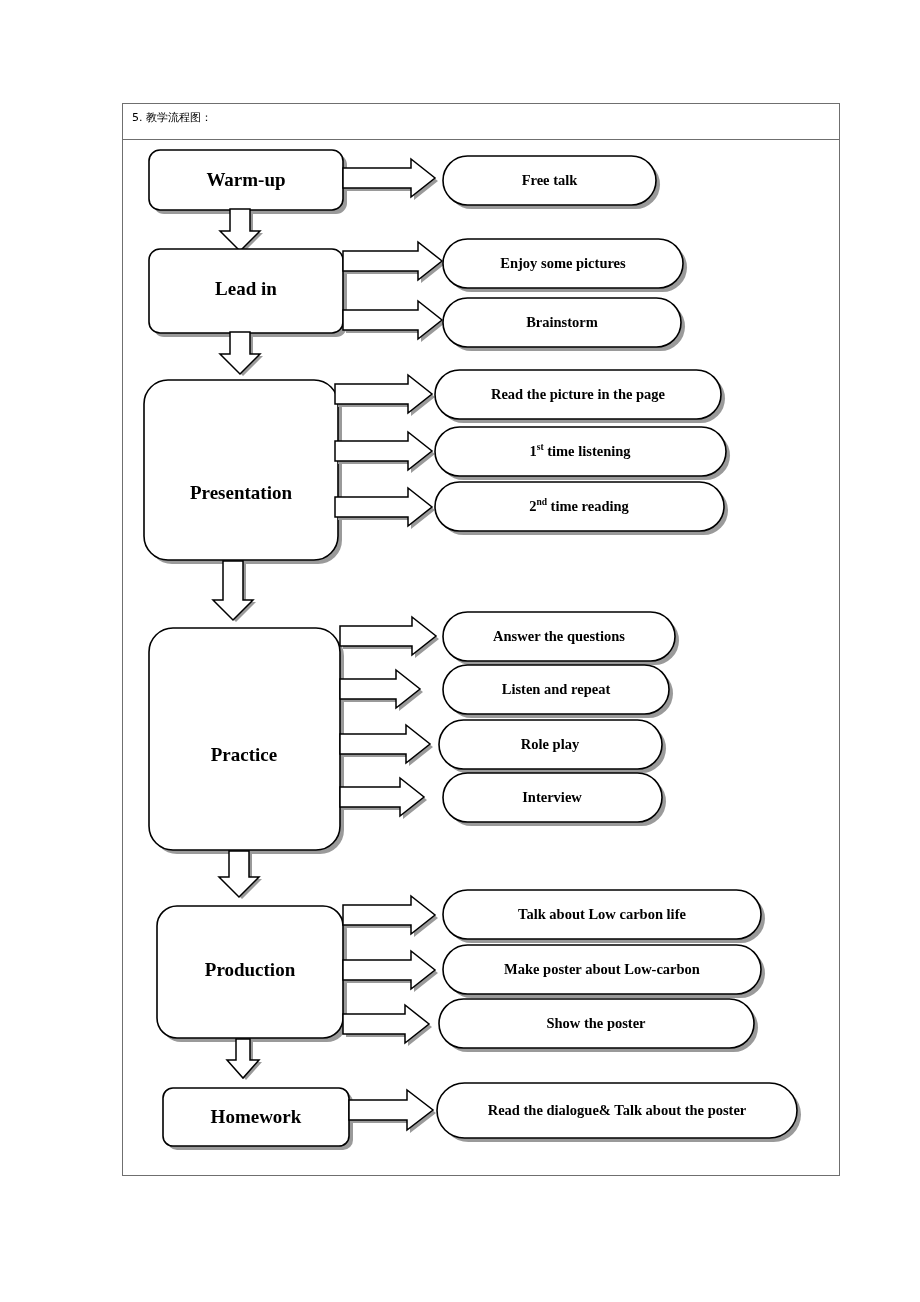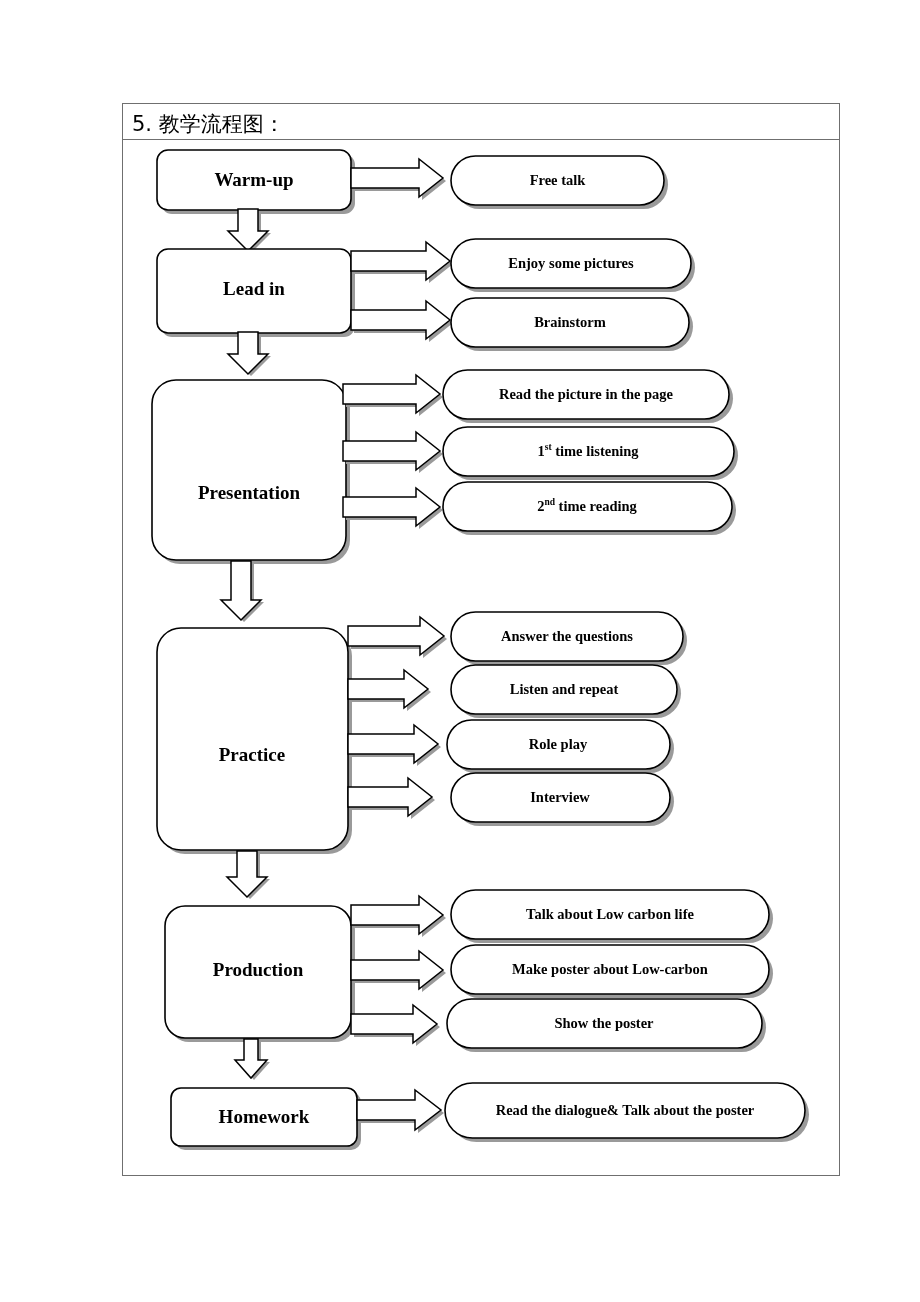"5. 教学流程图：" #header-title { font-size: 21px -> 11px }
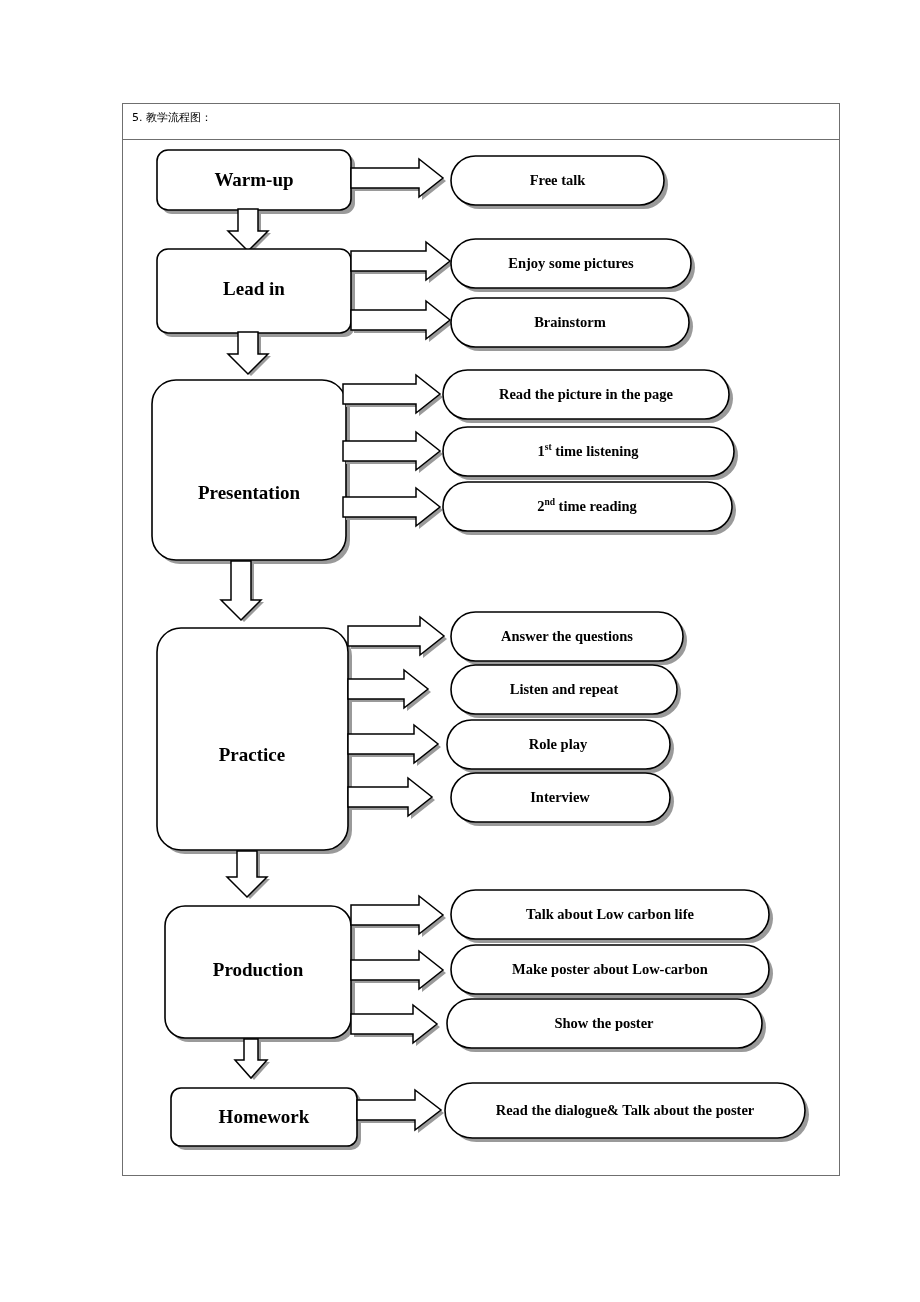"Warm-up" #diagram-cell { left: 16px -> 8px }
